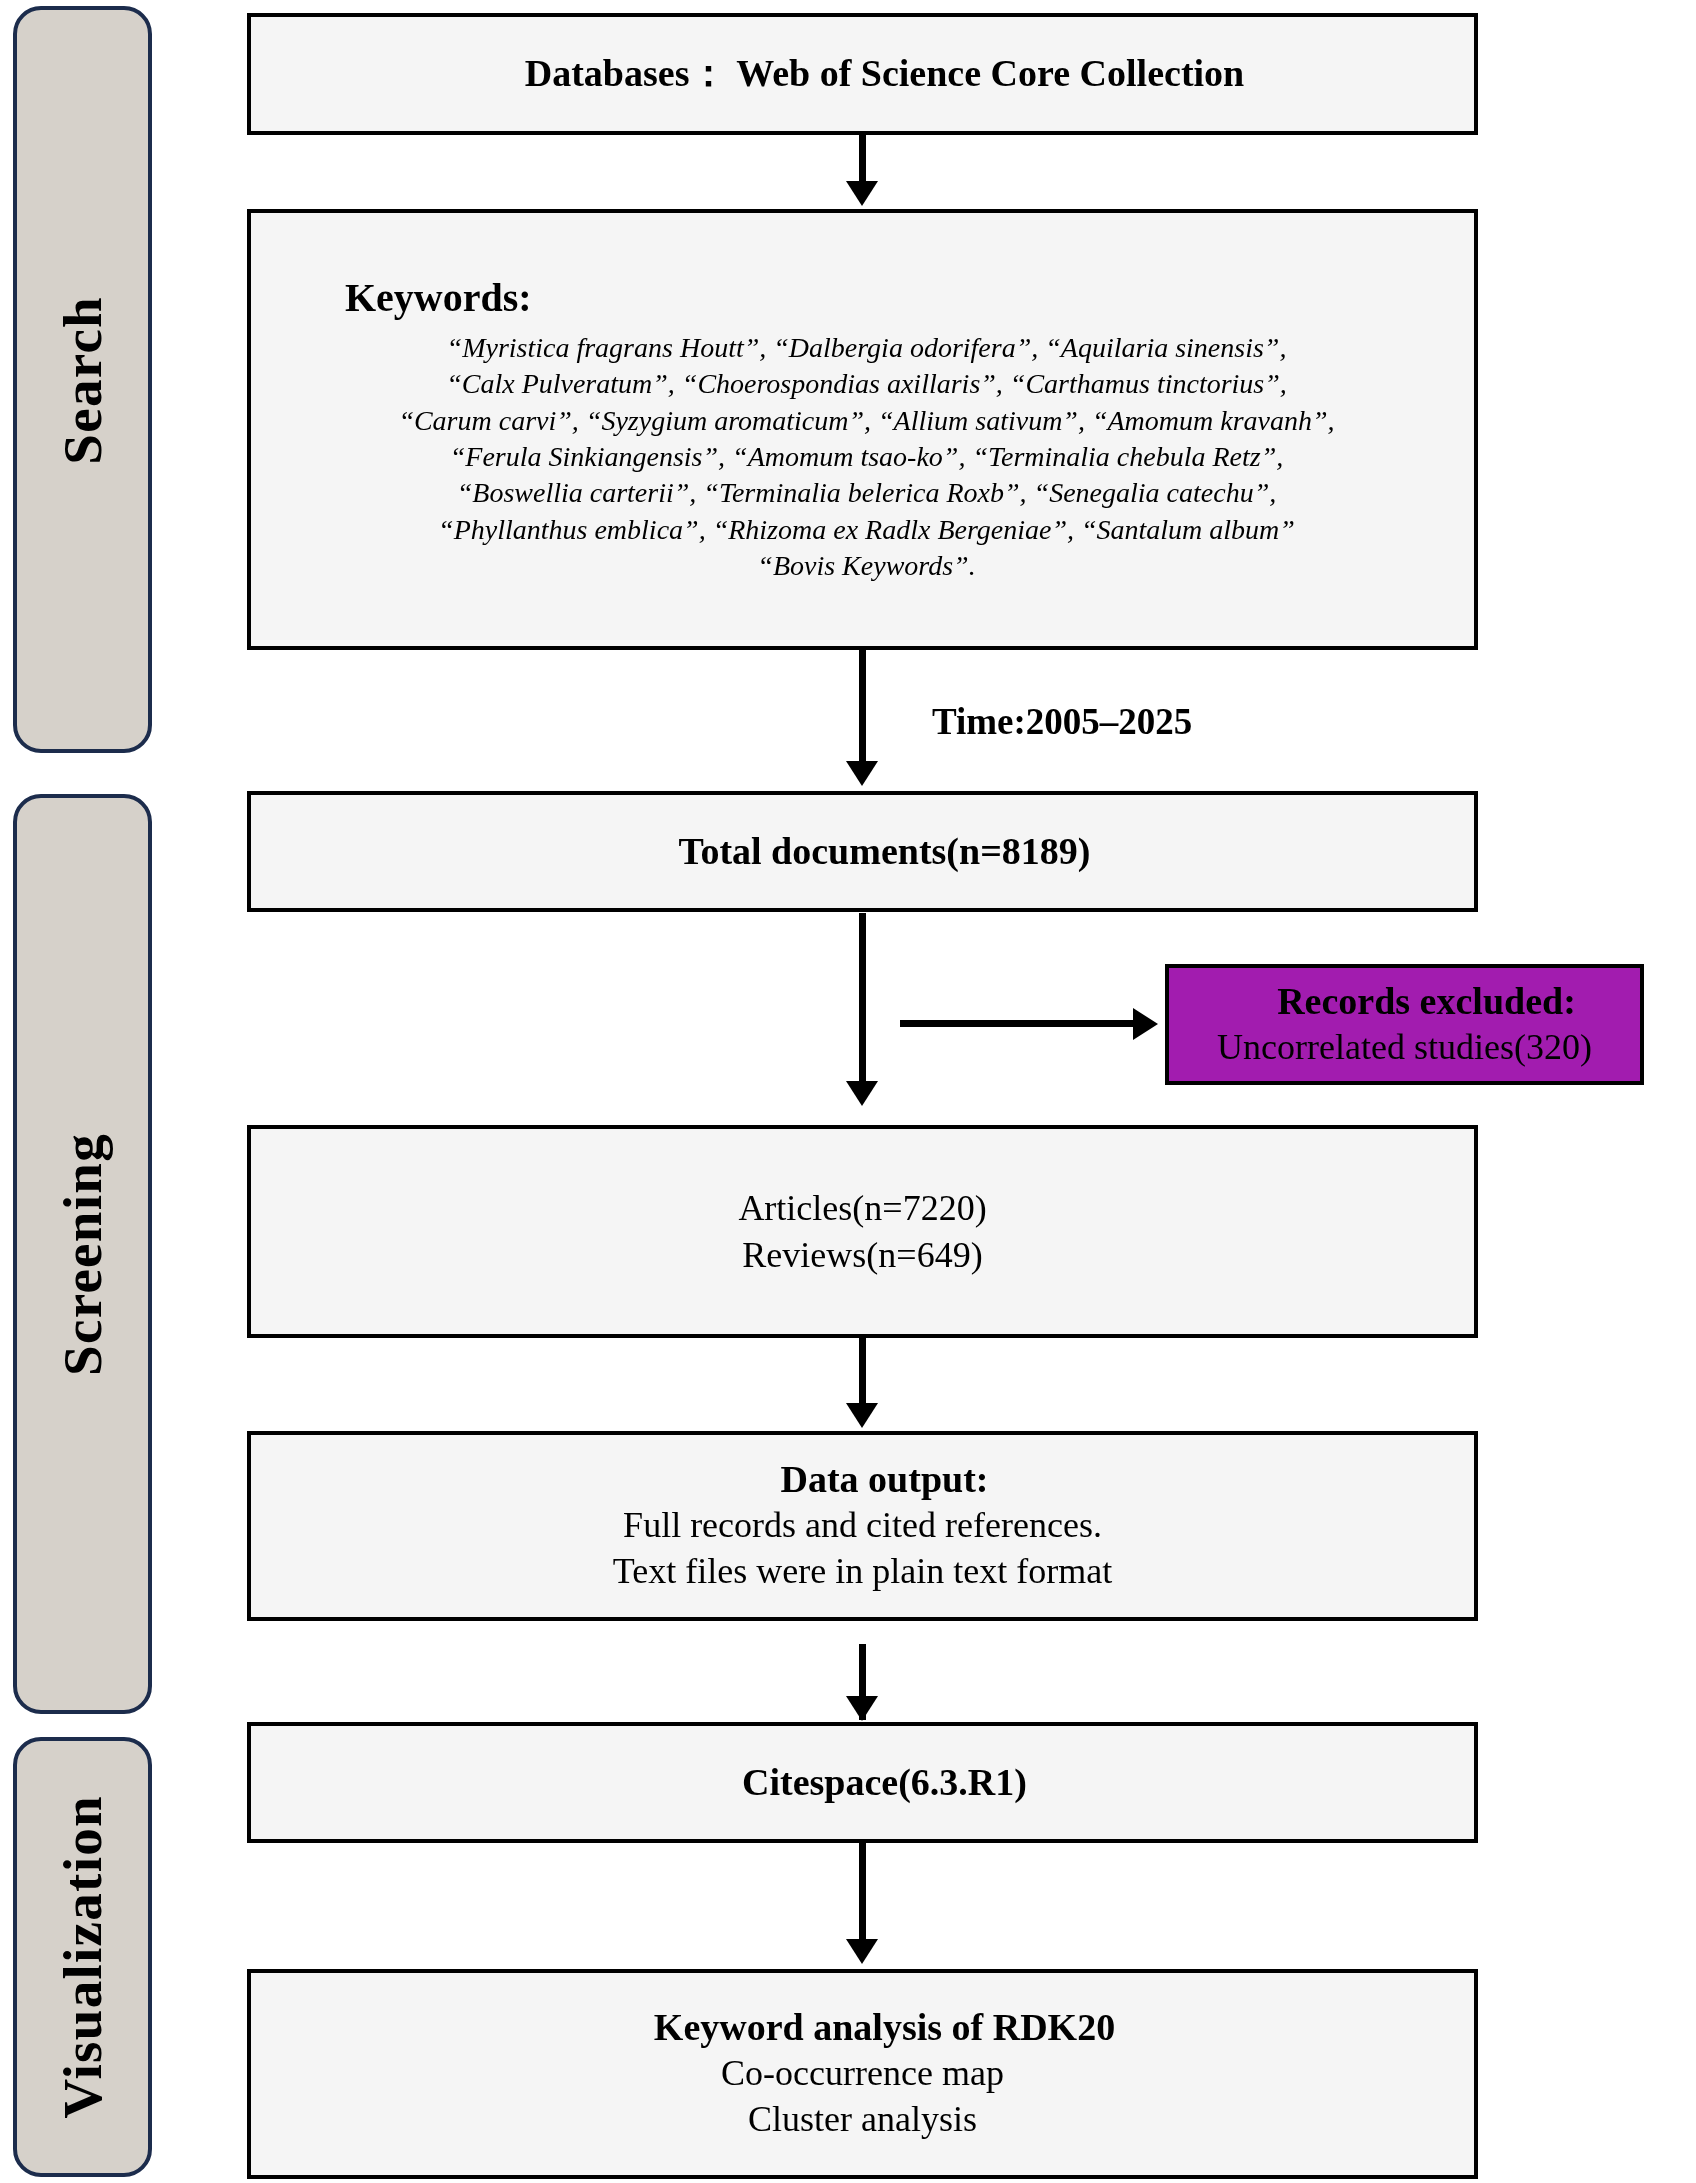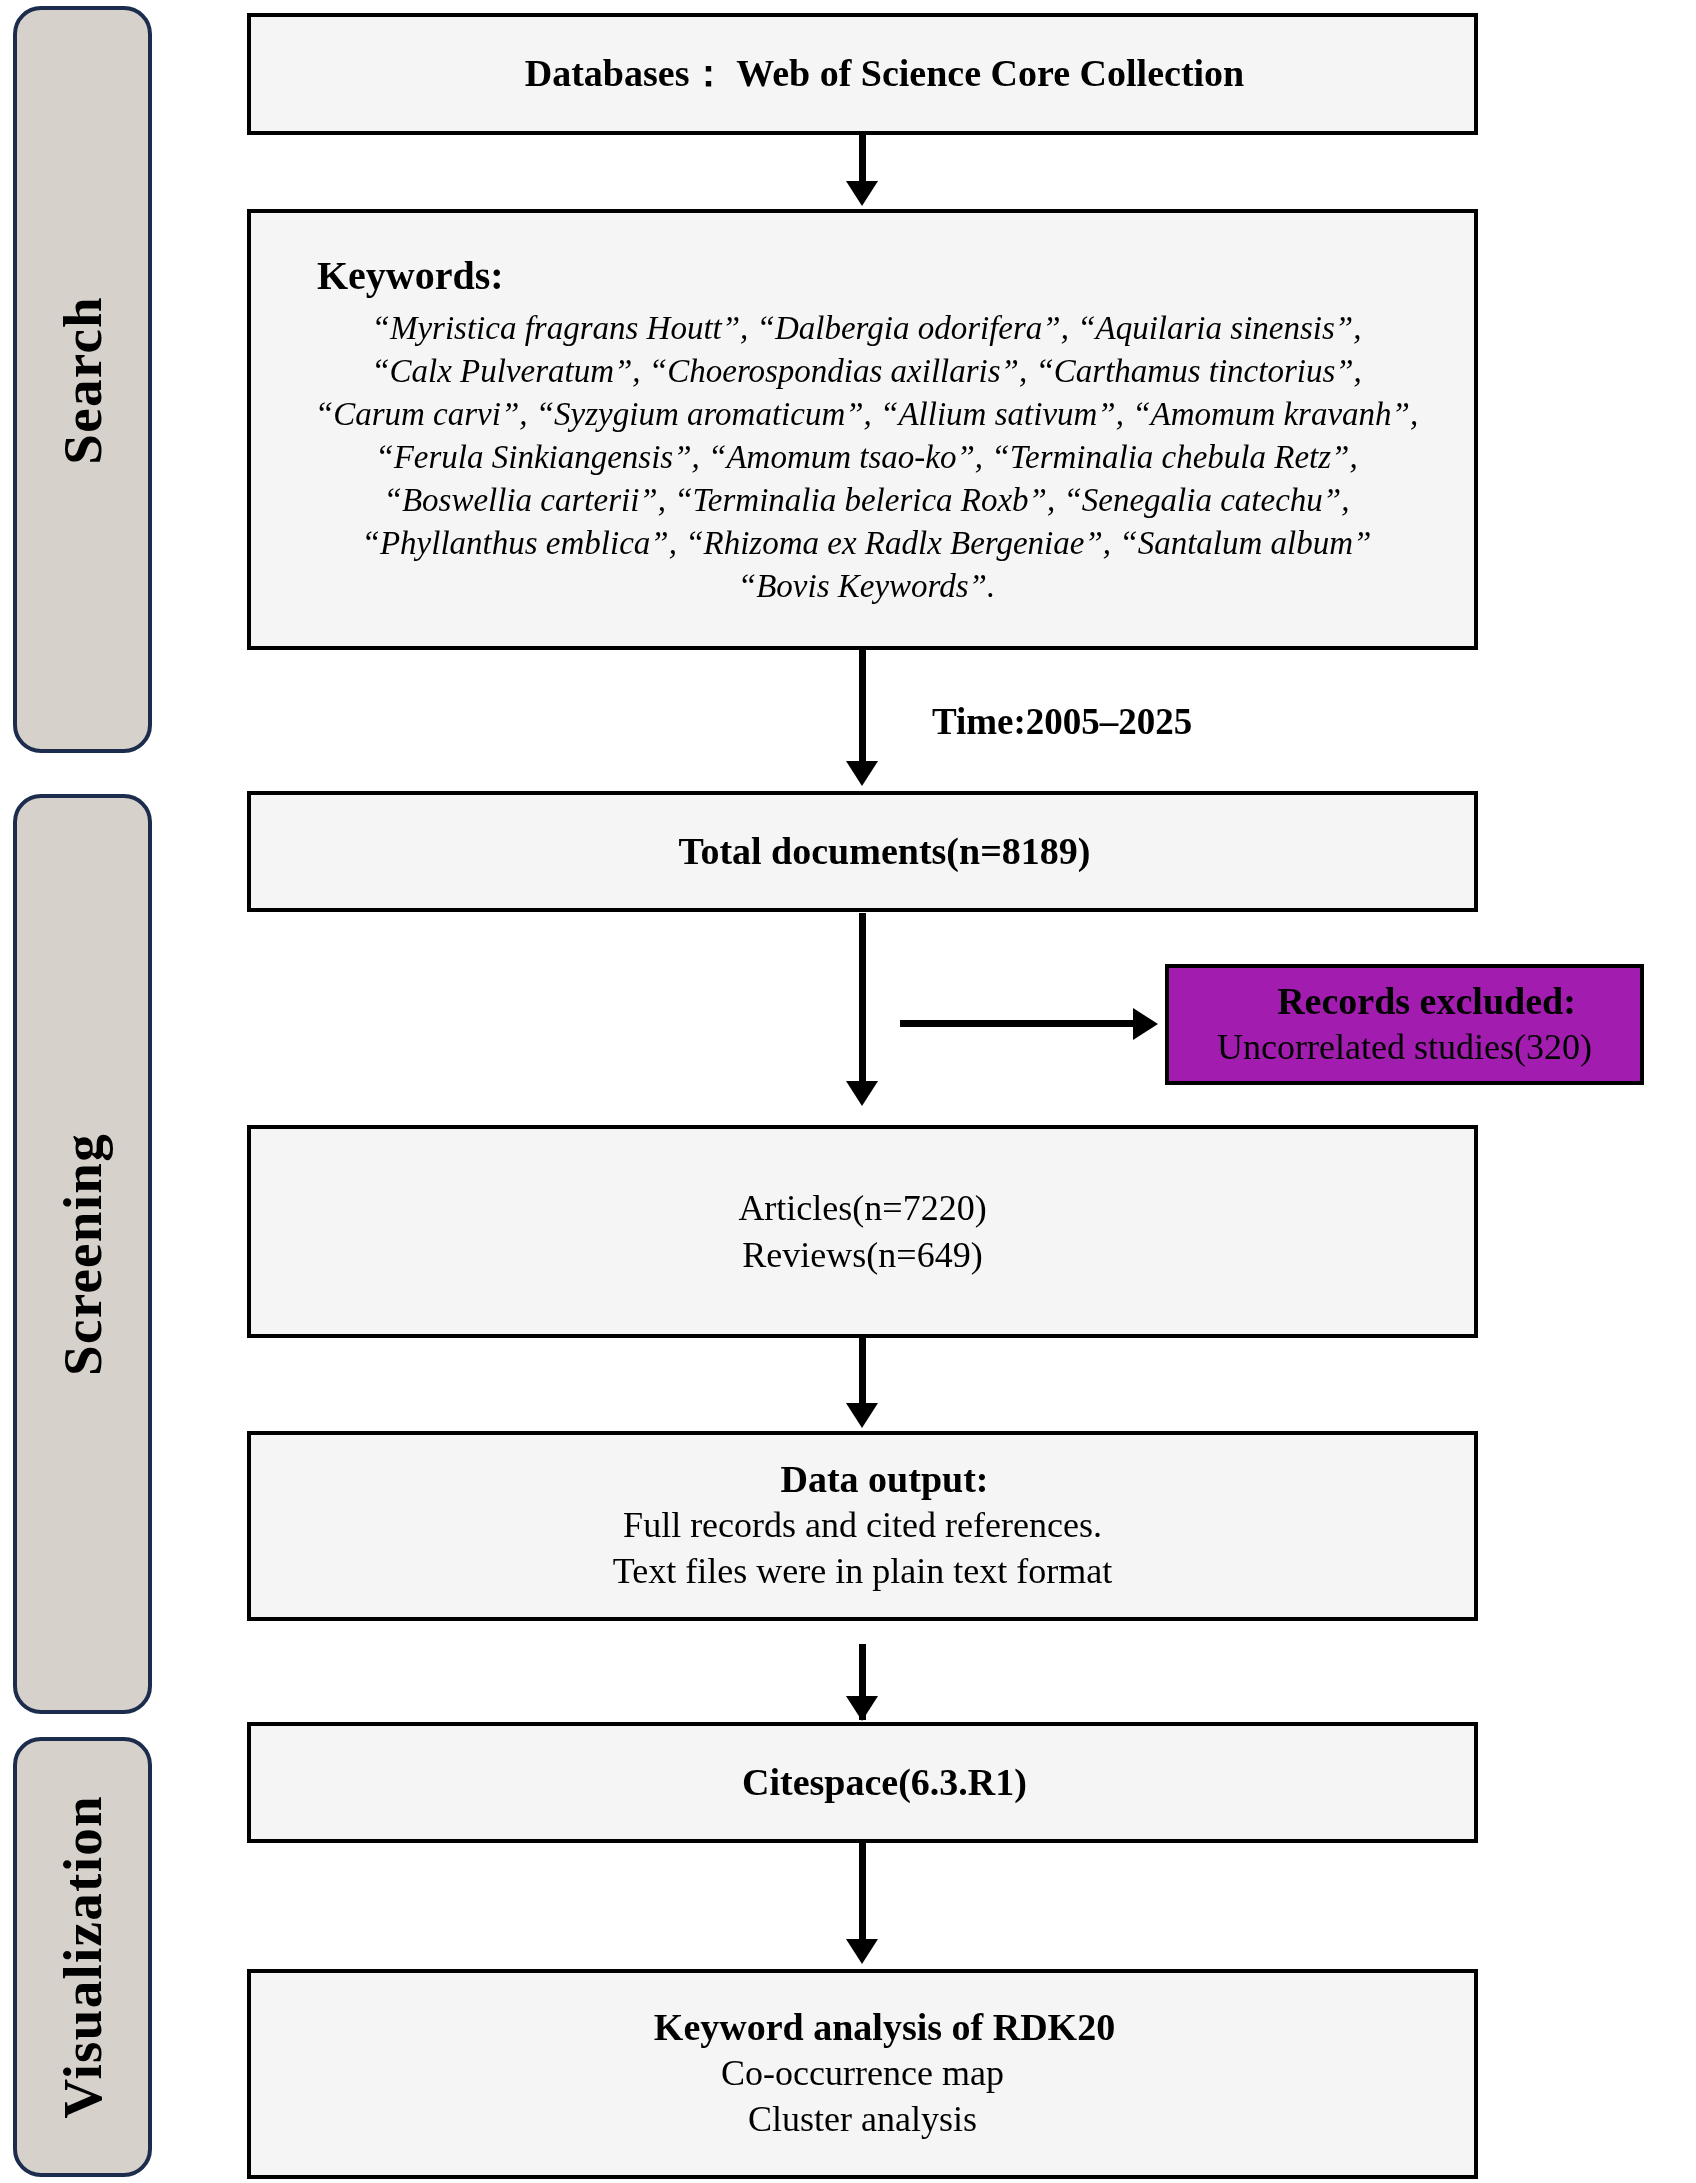"Keywords:" .hdr-left { margin-left: 66px -> 94px }
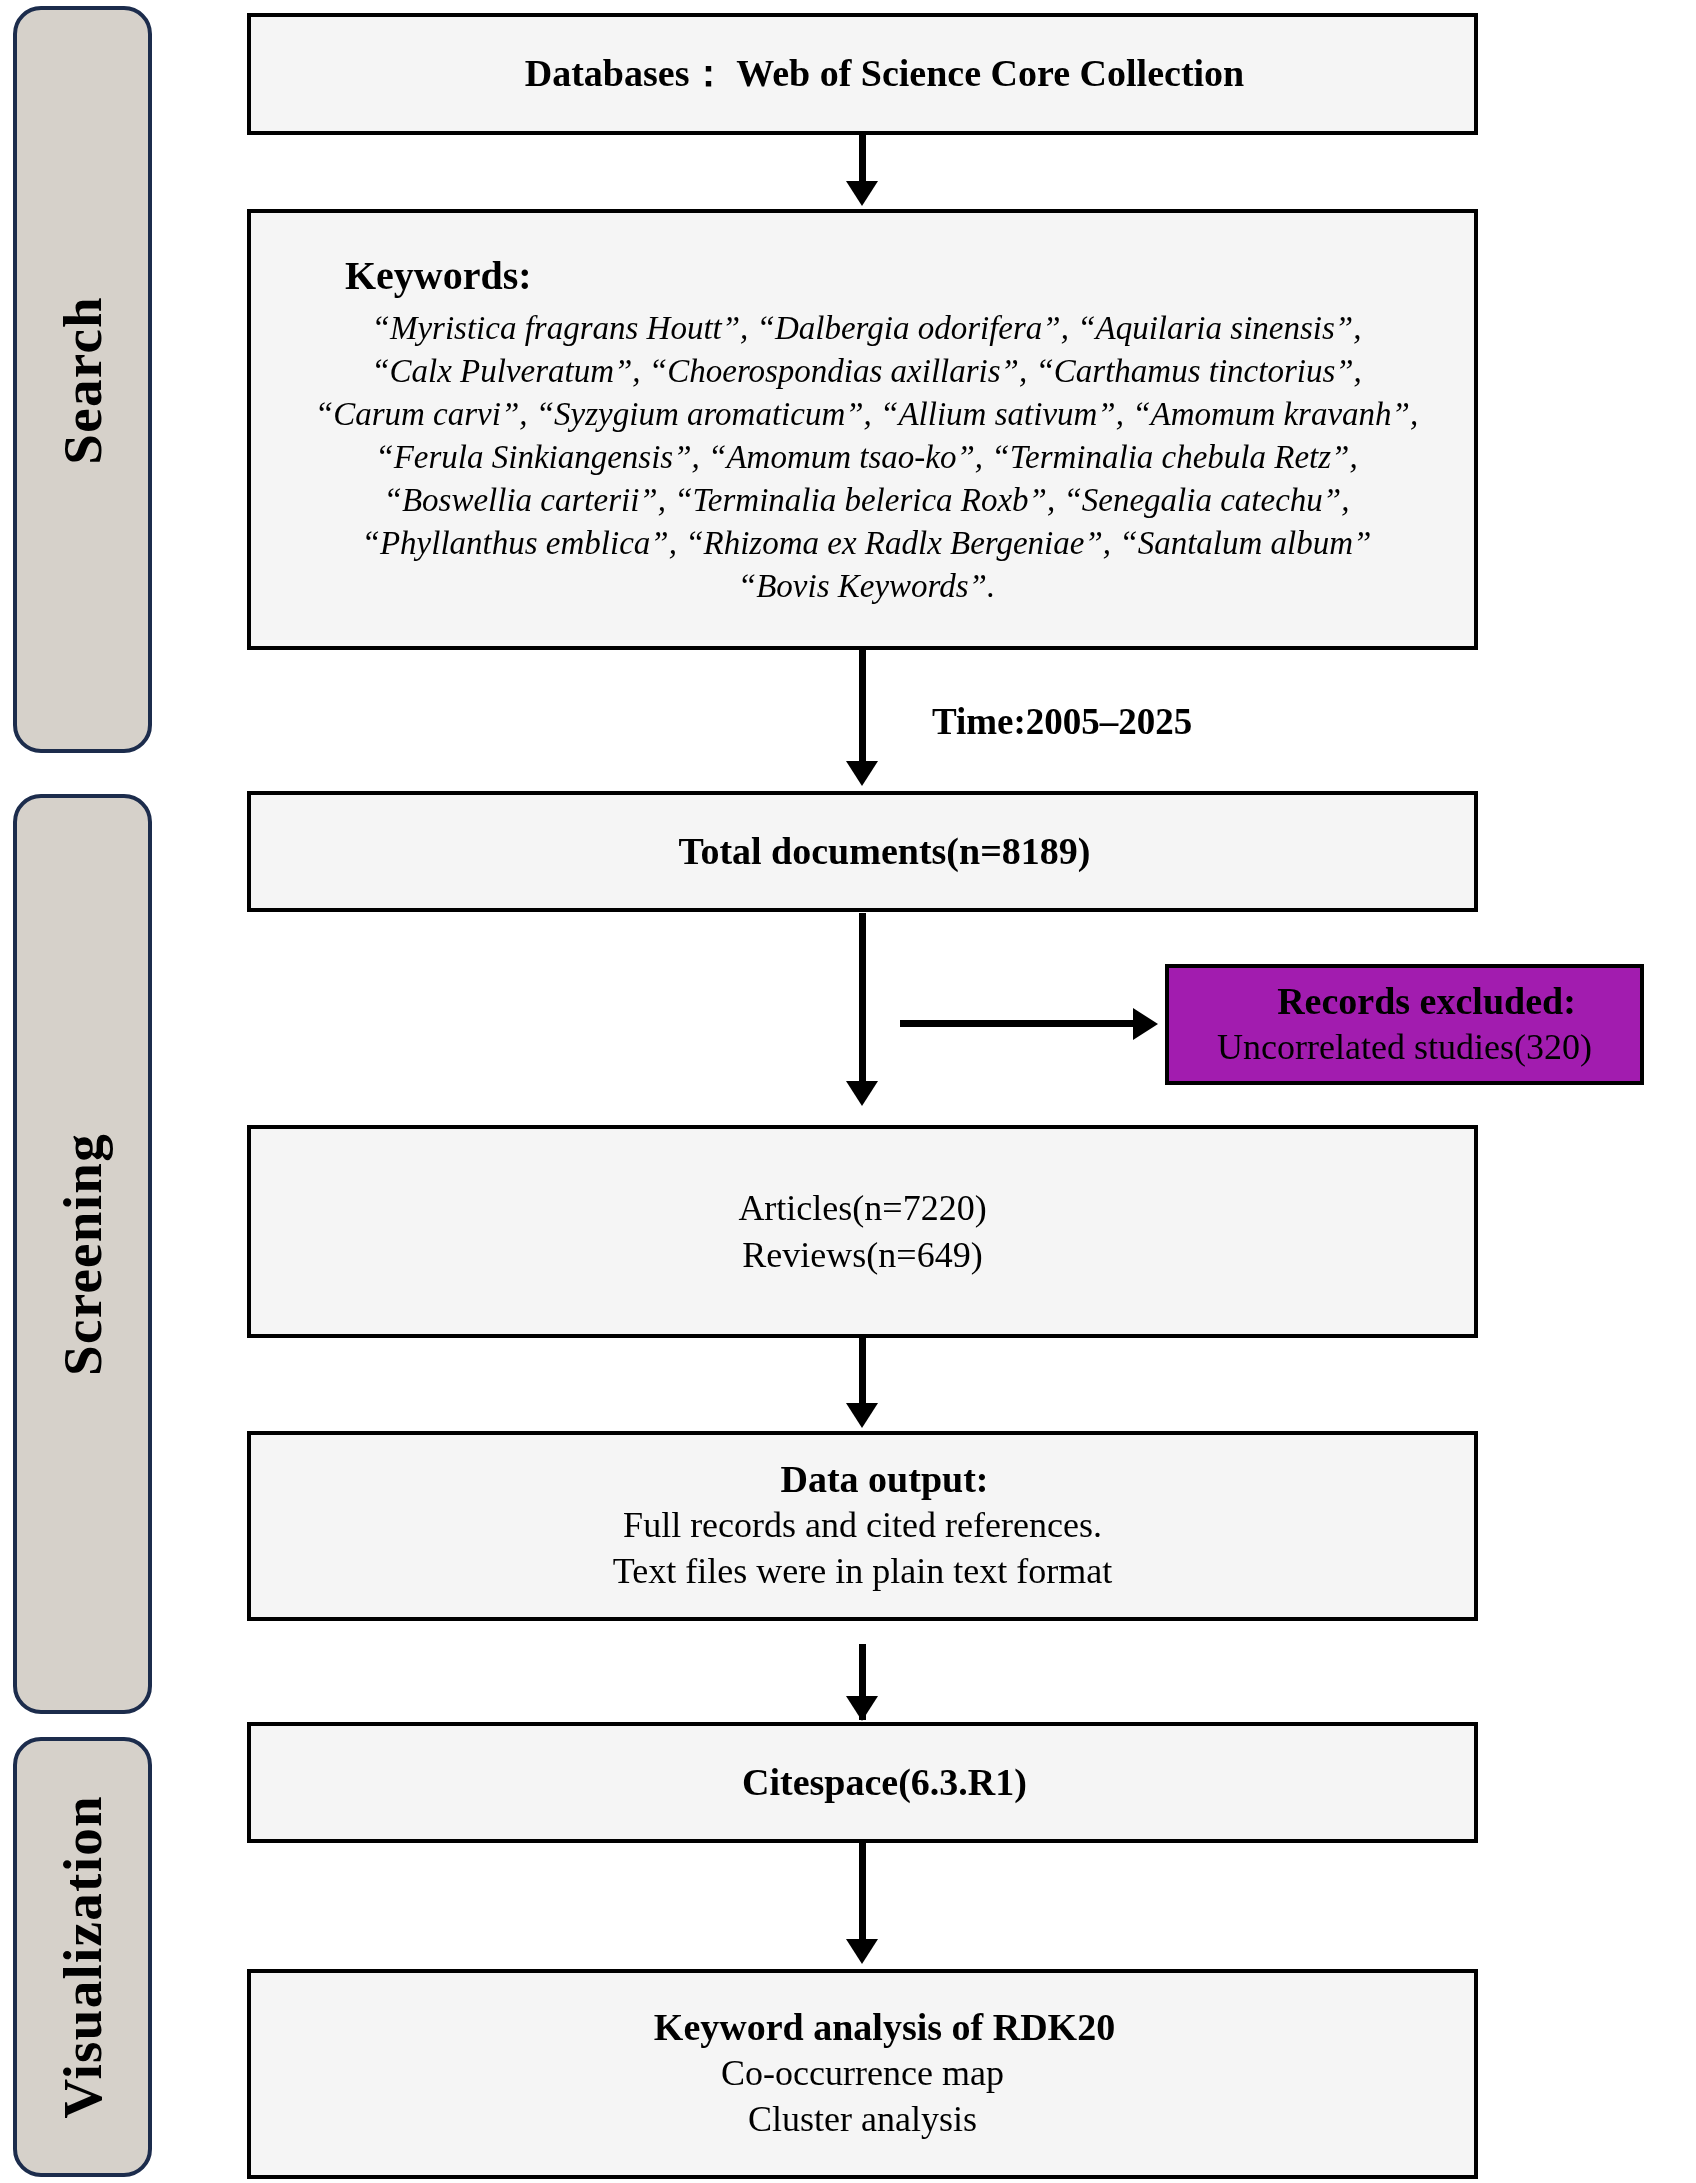"“Myristica fragrans Houtt”, “Dalbergia" .kw-line { font-size: 33px -> 28px }
